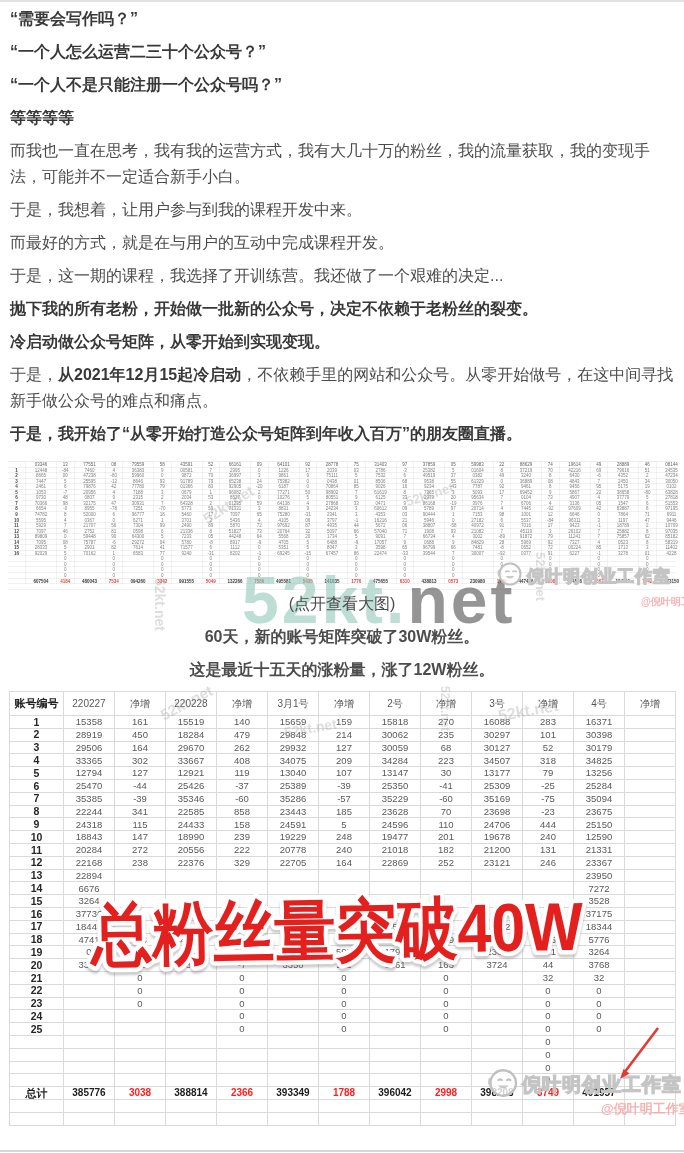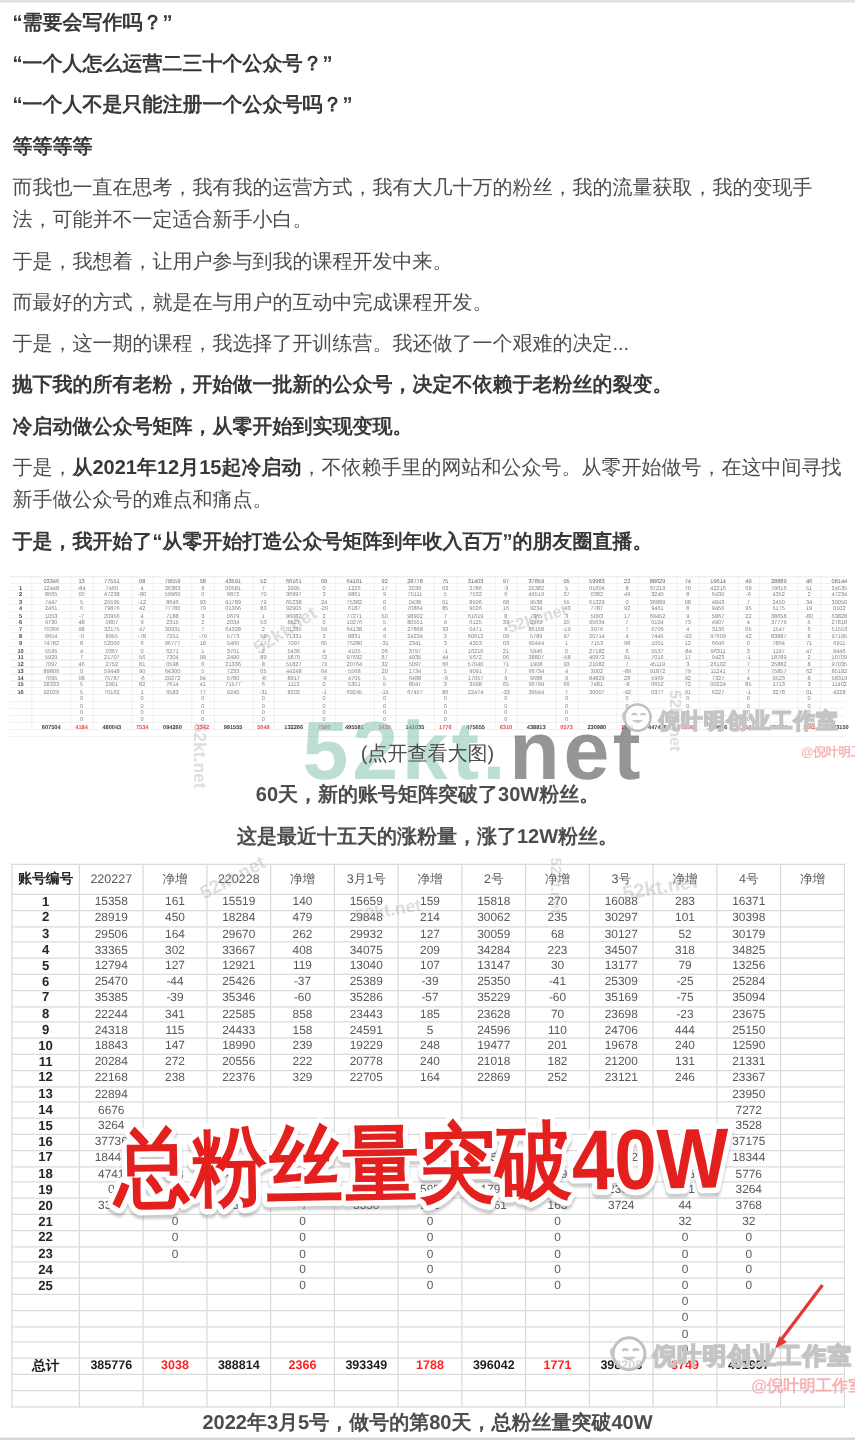"1771" td.red { text: 1771 -> 2998 }
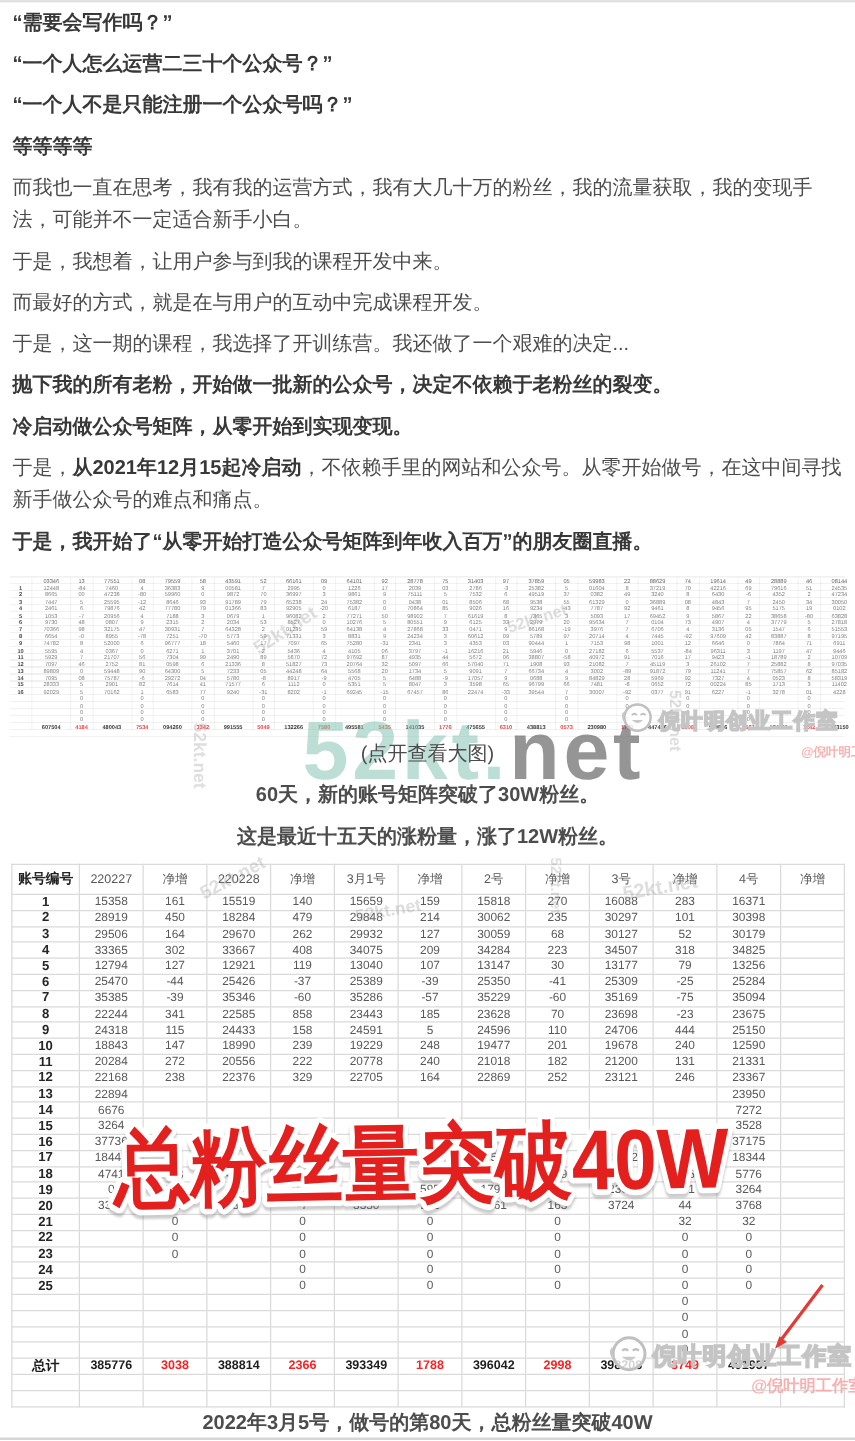"2022年3月5号，做号的第80天，总粉丝量突破40W" p.botcap { html: <p>2022年3月5号，做号的第80天，总粉丝量突破40W</p> -> none }
